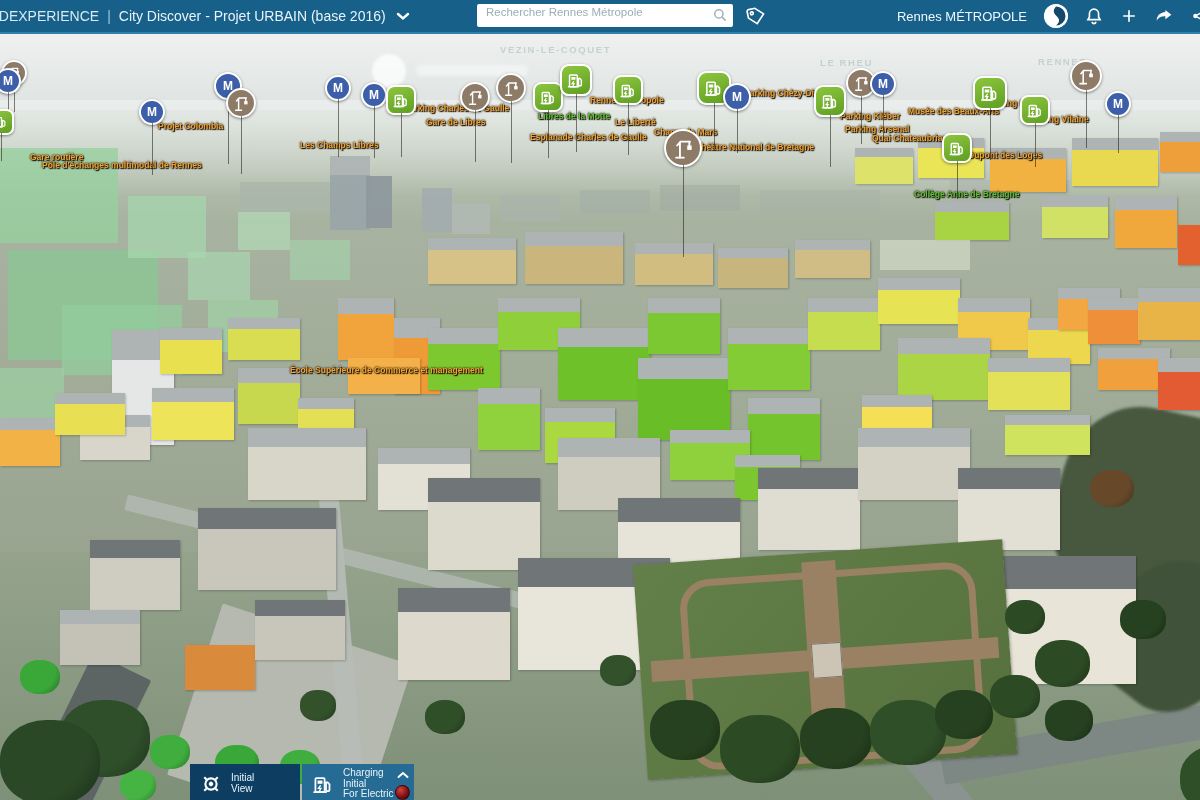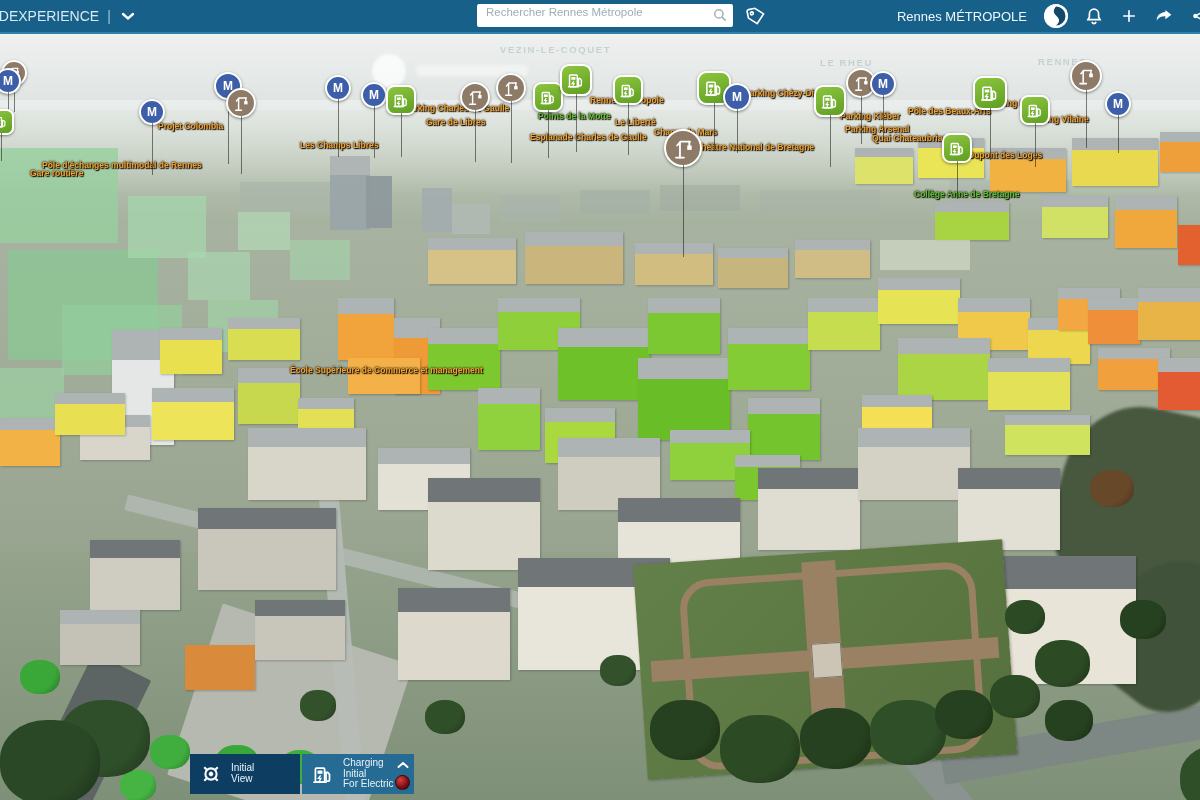"City Discover - Projet URBAIN" span.proj { html: none -> <span>City Discover - Projet URBAIN (base 2016)</span> }
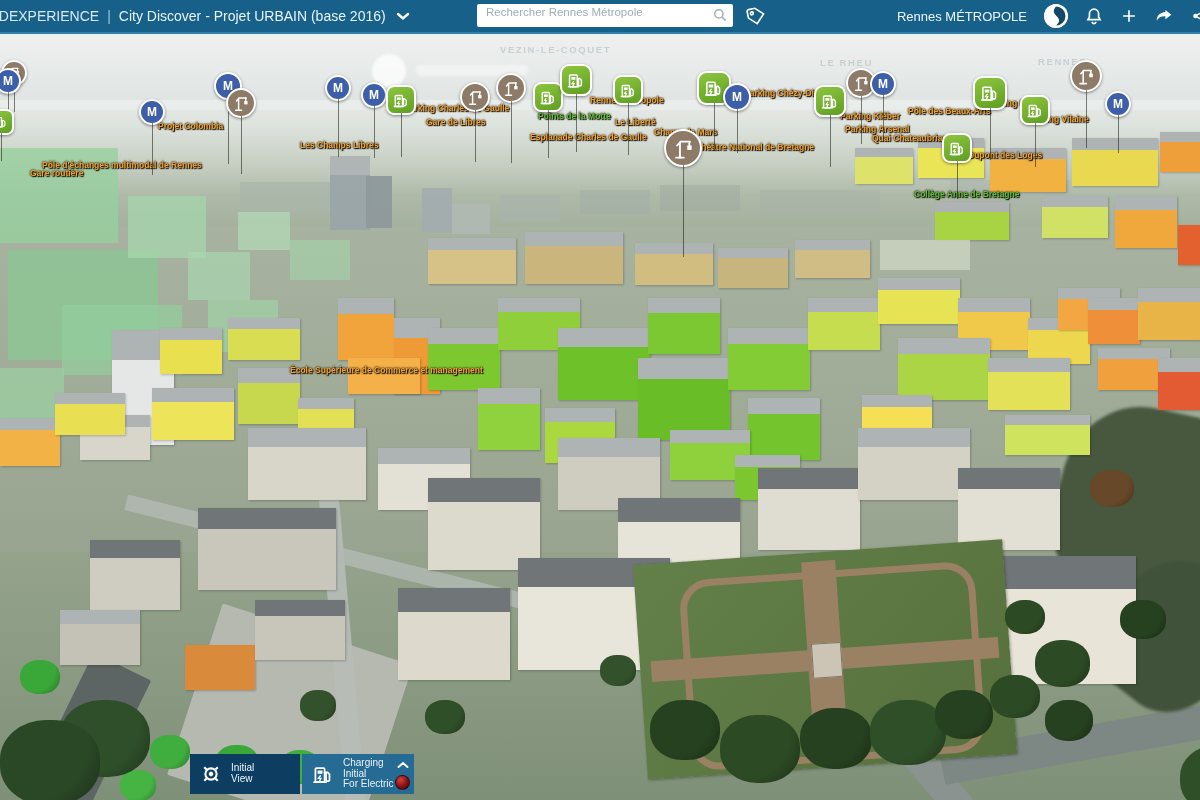"Points de la Motte" span.map-label { text: Points -> Libres }
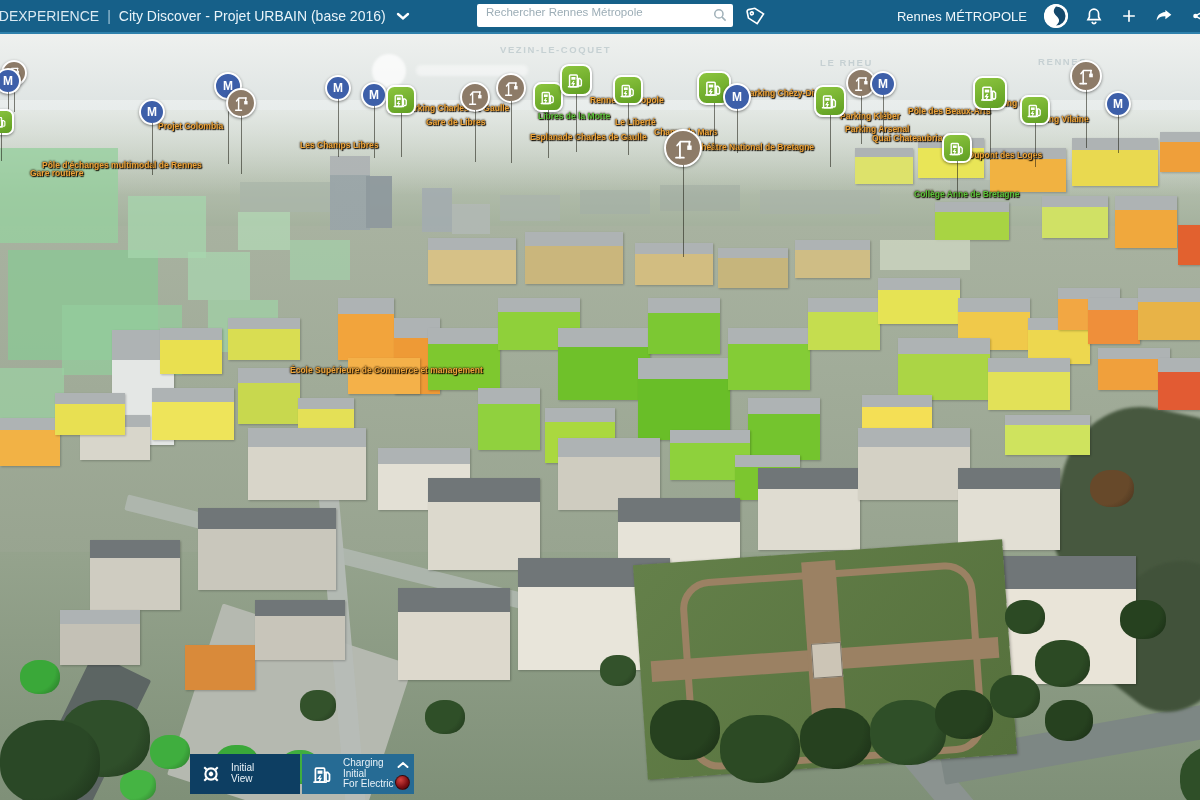"Pôle des Beaux-Arts" span.map-label { text: Pôle -> Musée }
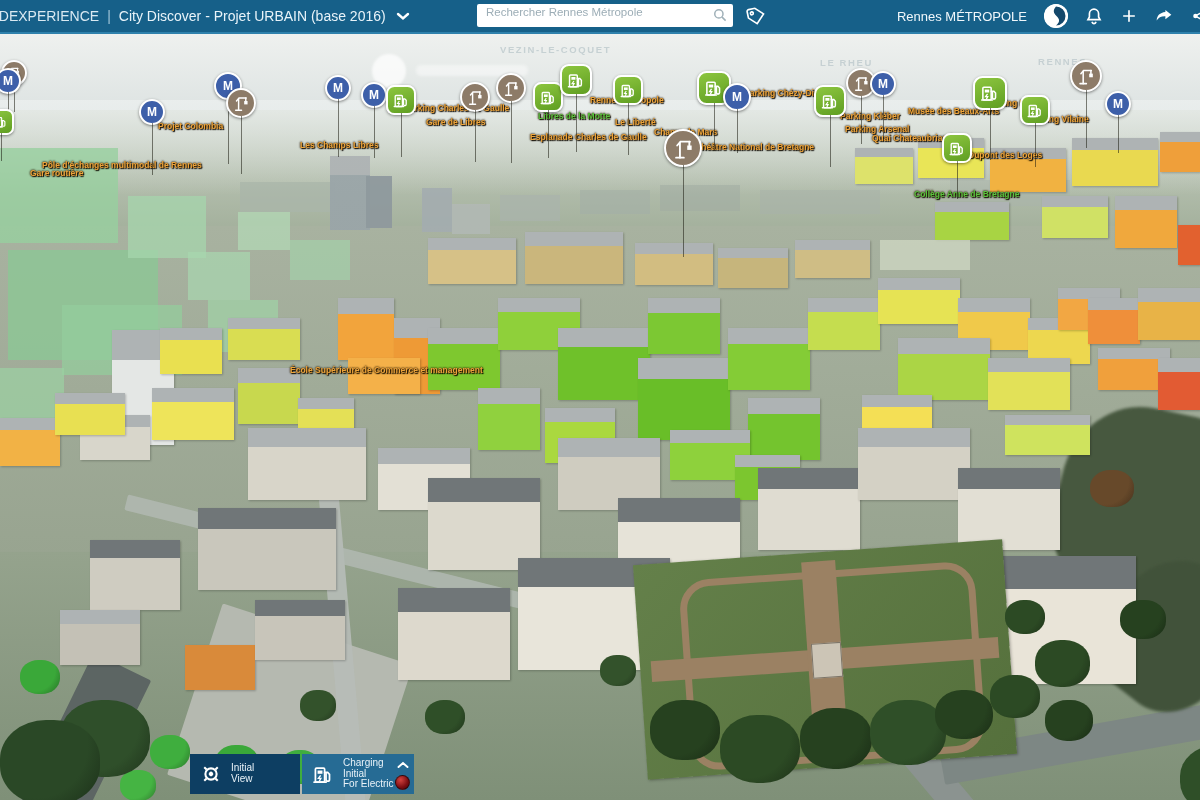"Gare routière" span.map-label { top: 168px -> 152px }
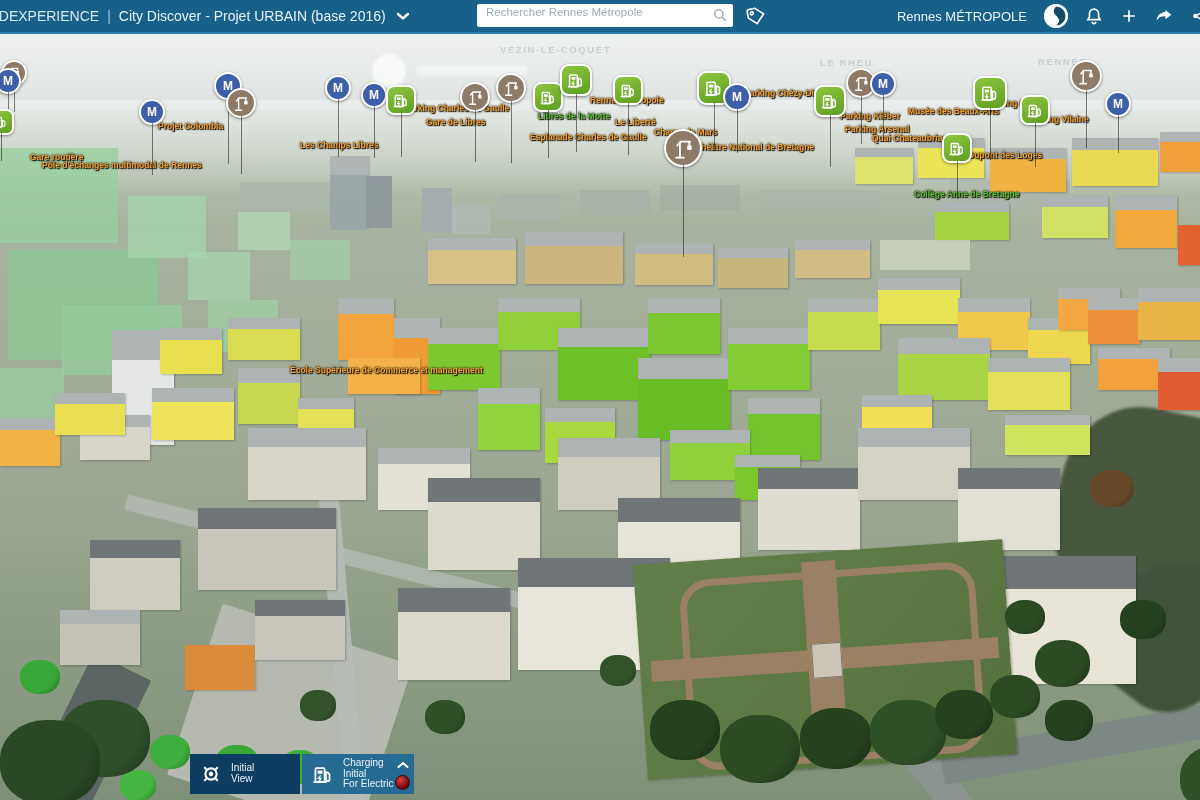"Initial" .toolbar { height: 46px -> 36px }
